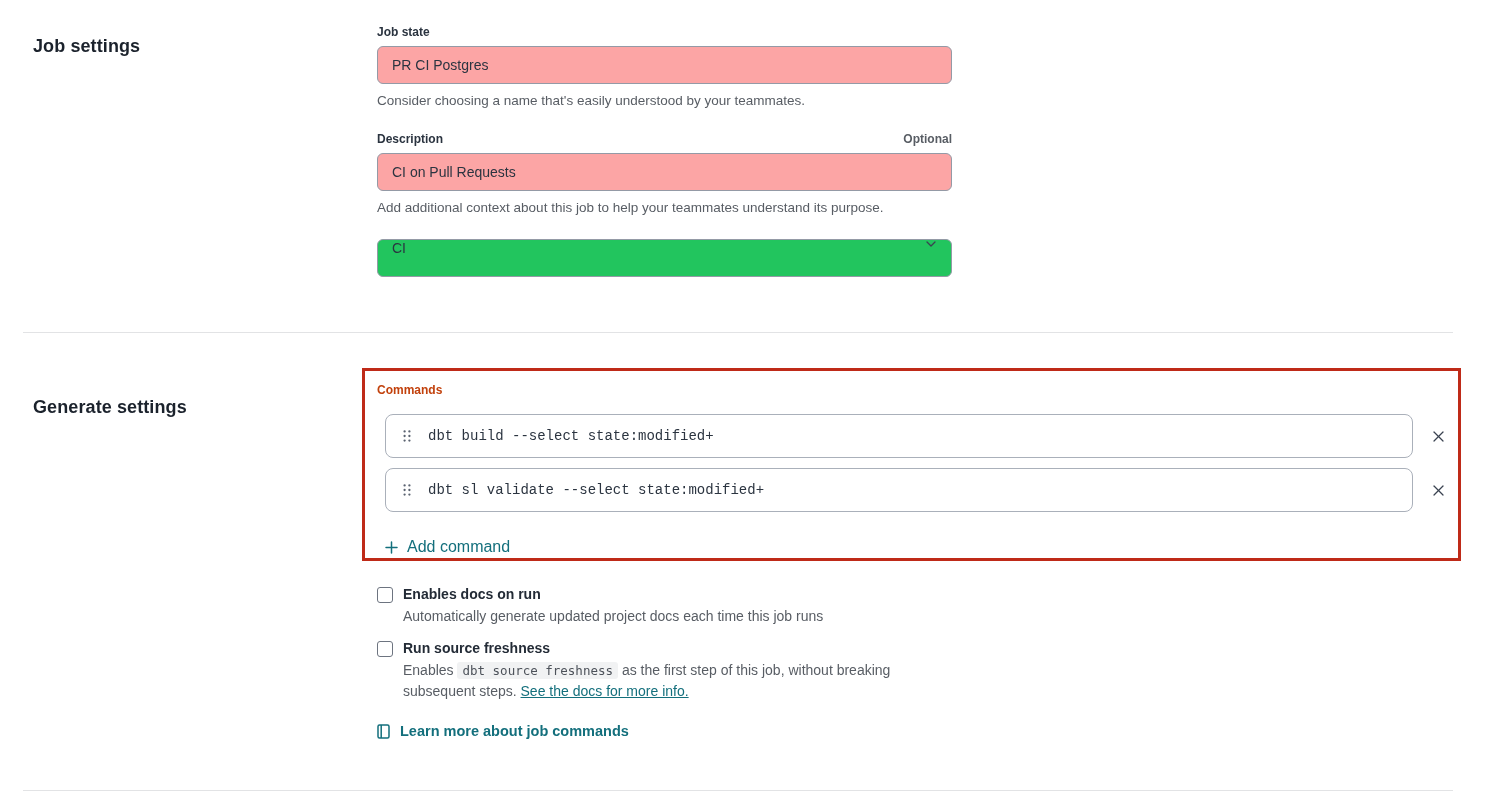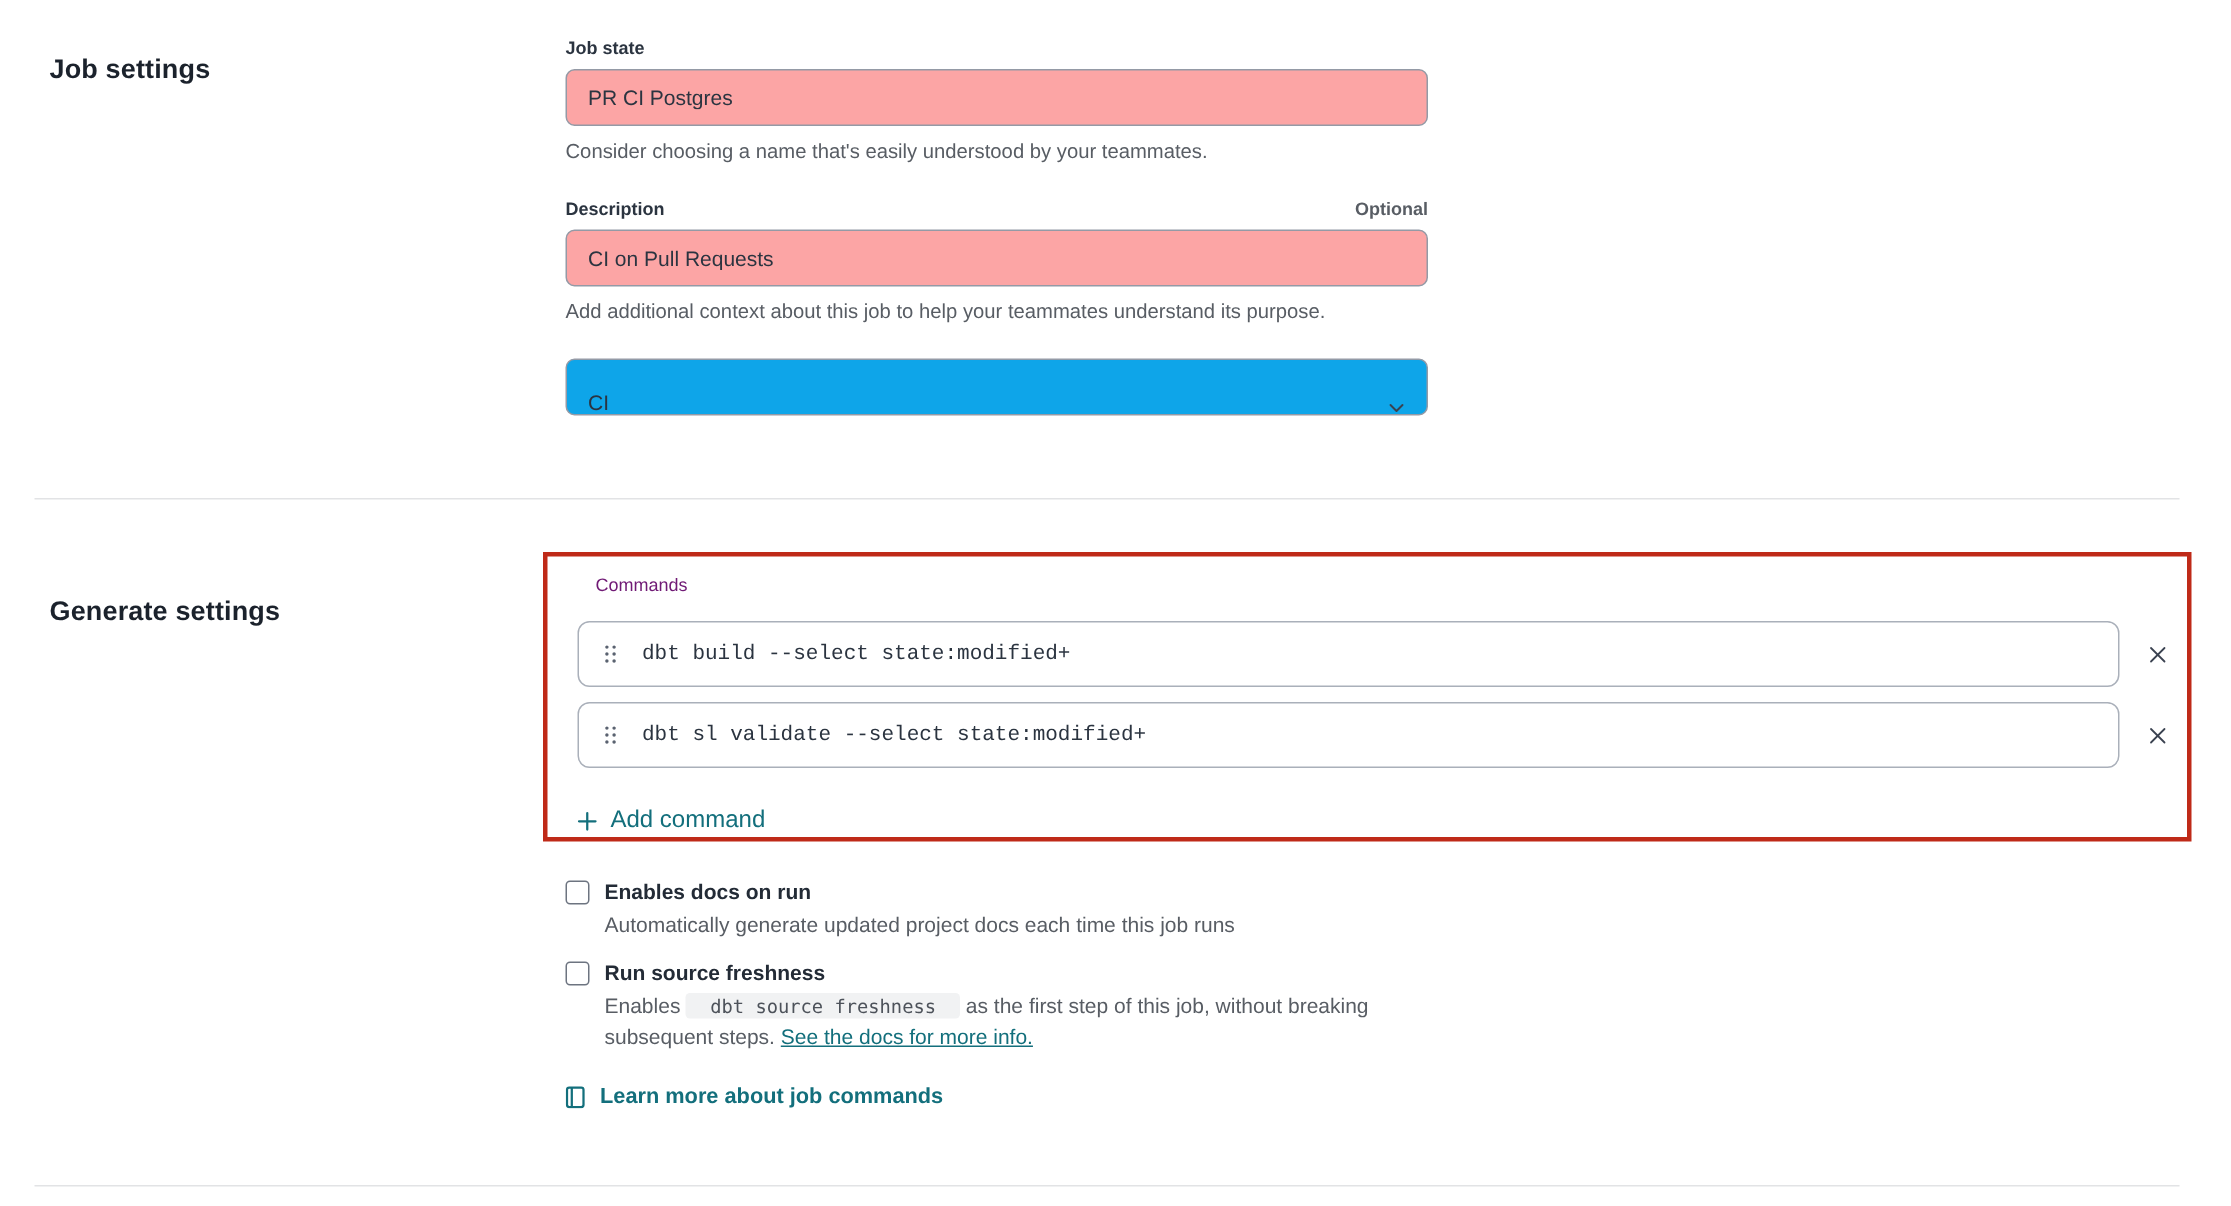"CI" .select-box { align-items: flex-end -> flex-start; background: #0ea5e9 -> #22c55e }
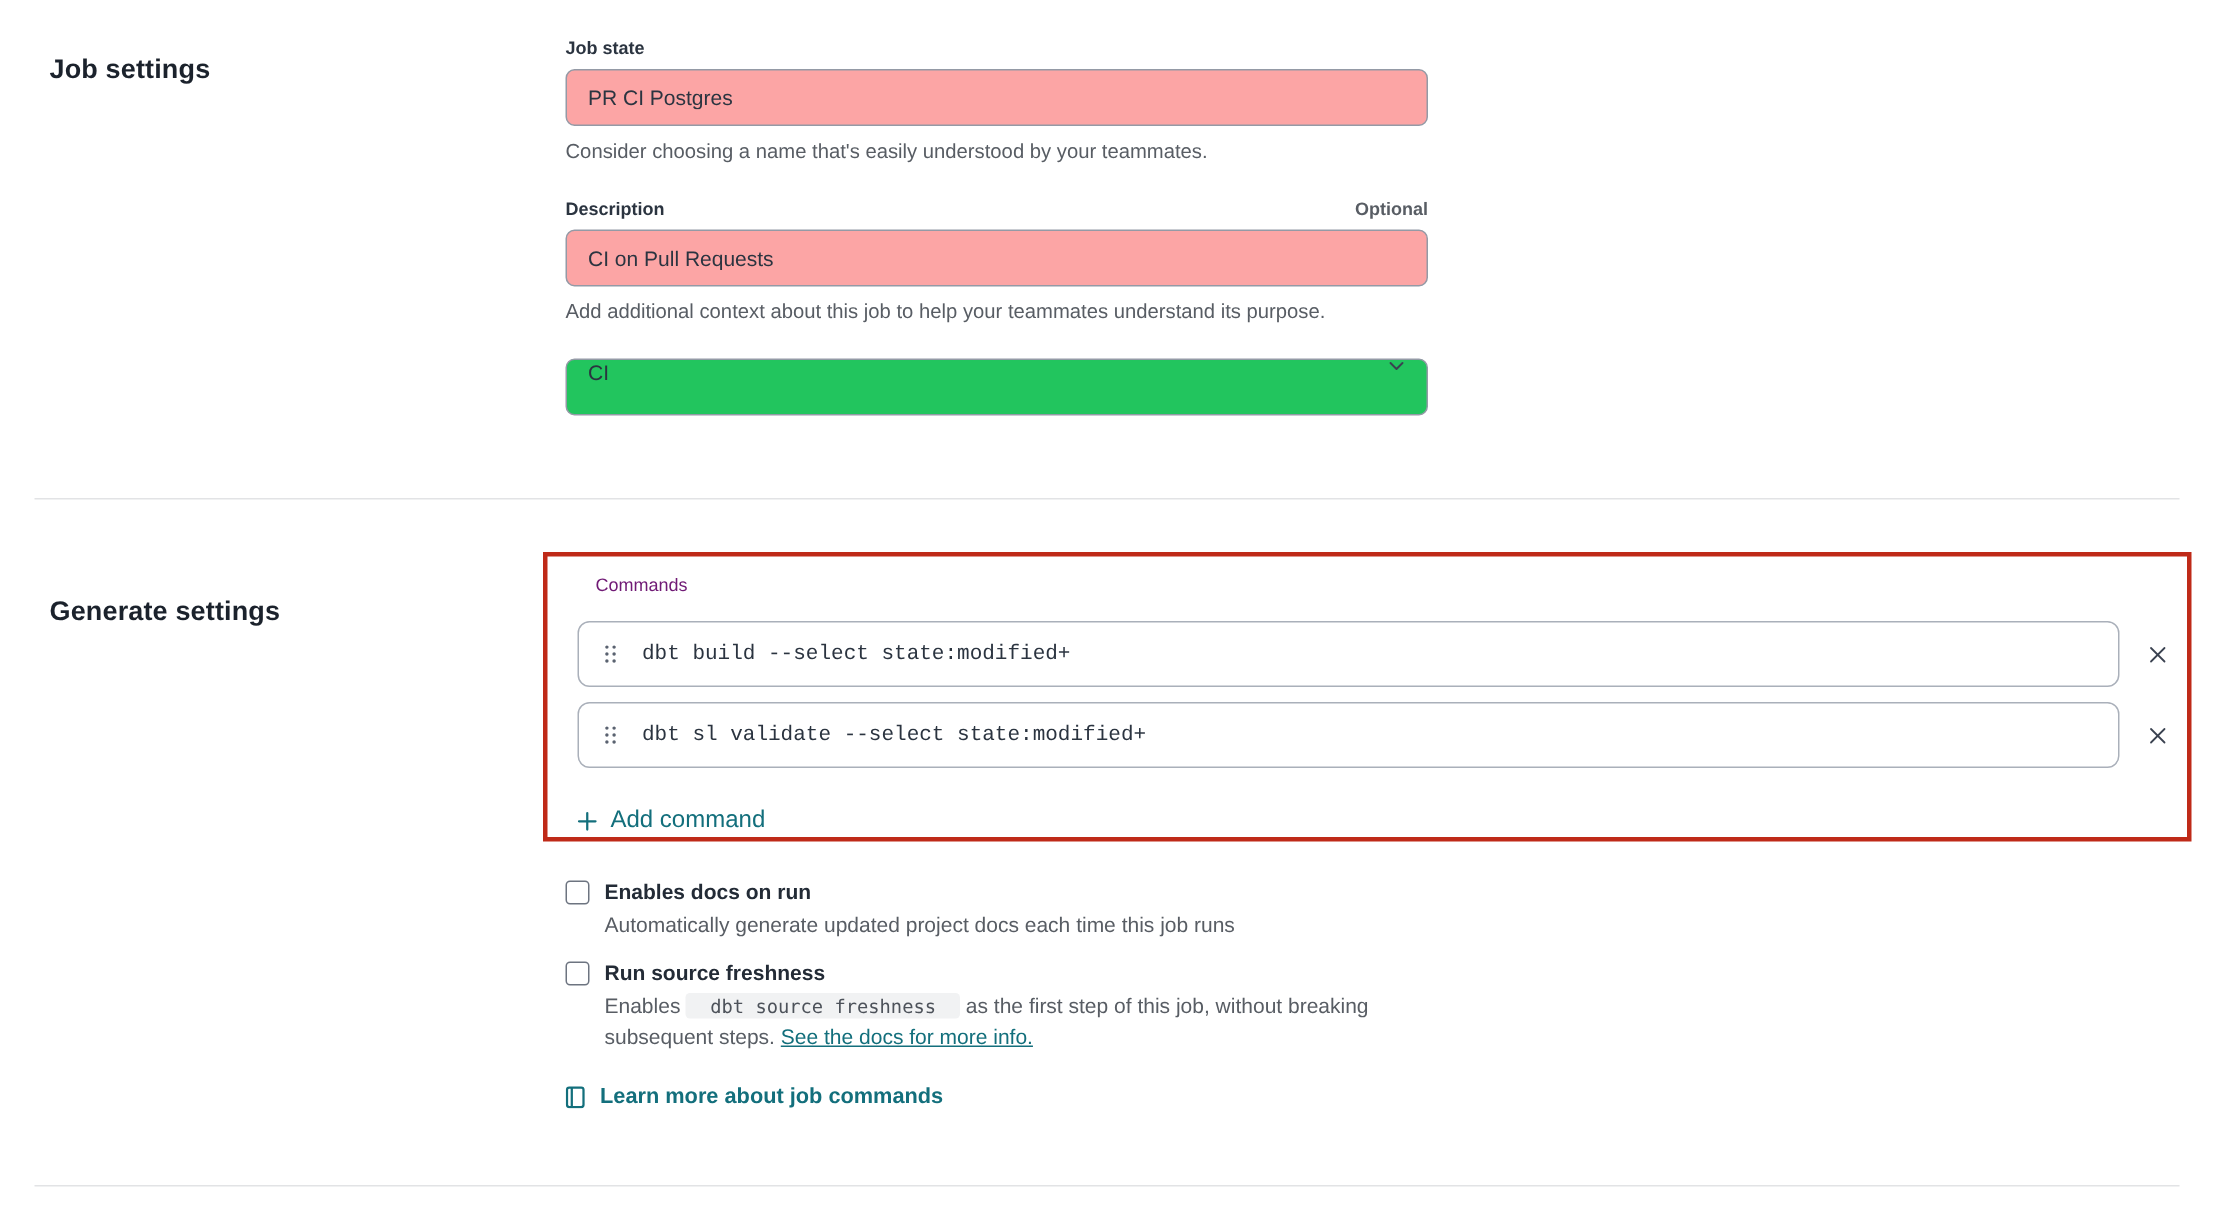"Commands" .commands-label { color: #701a75 -> #c2410c; font-weight: 400 -> 700; margin-left: 20px -> none }
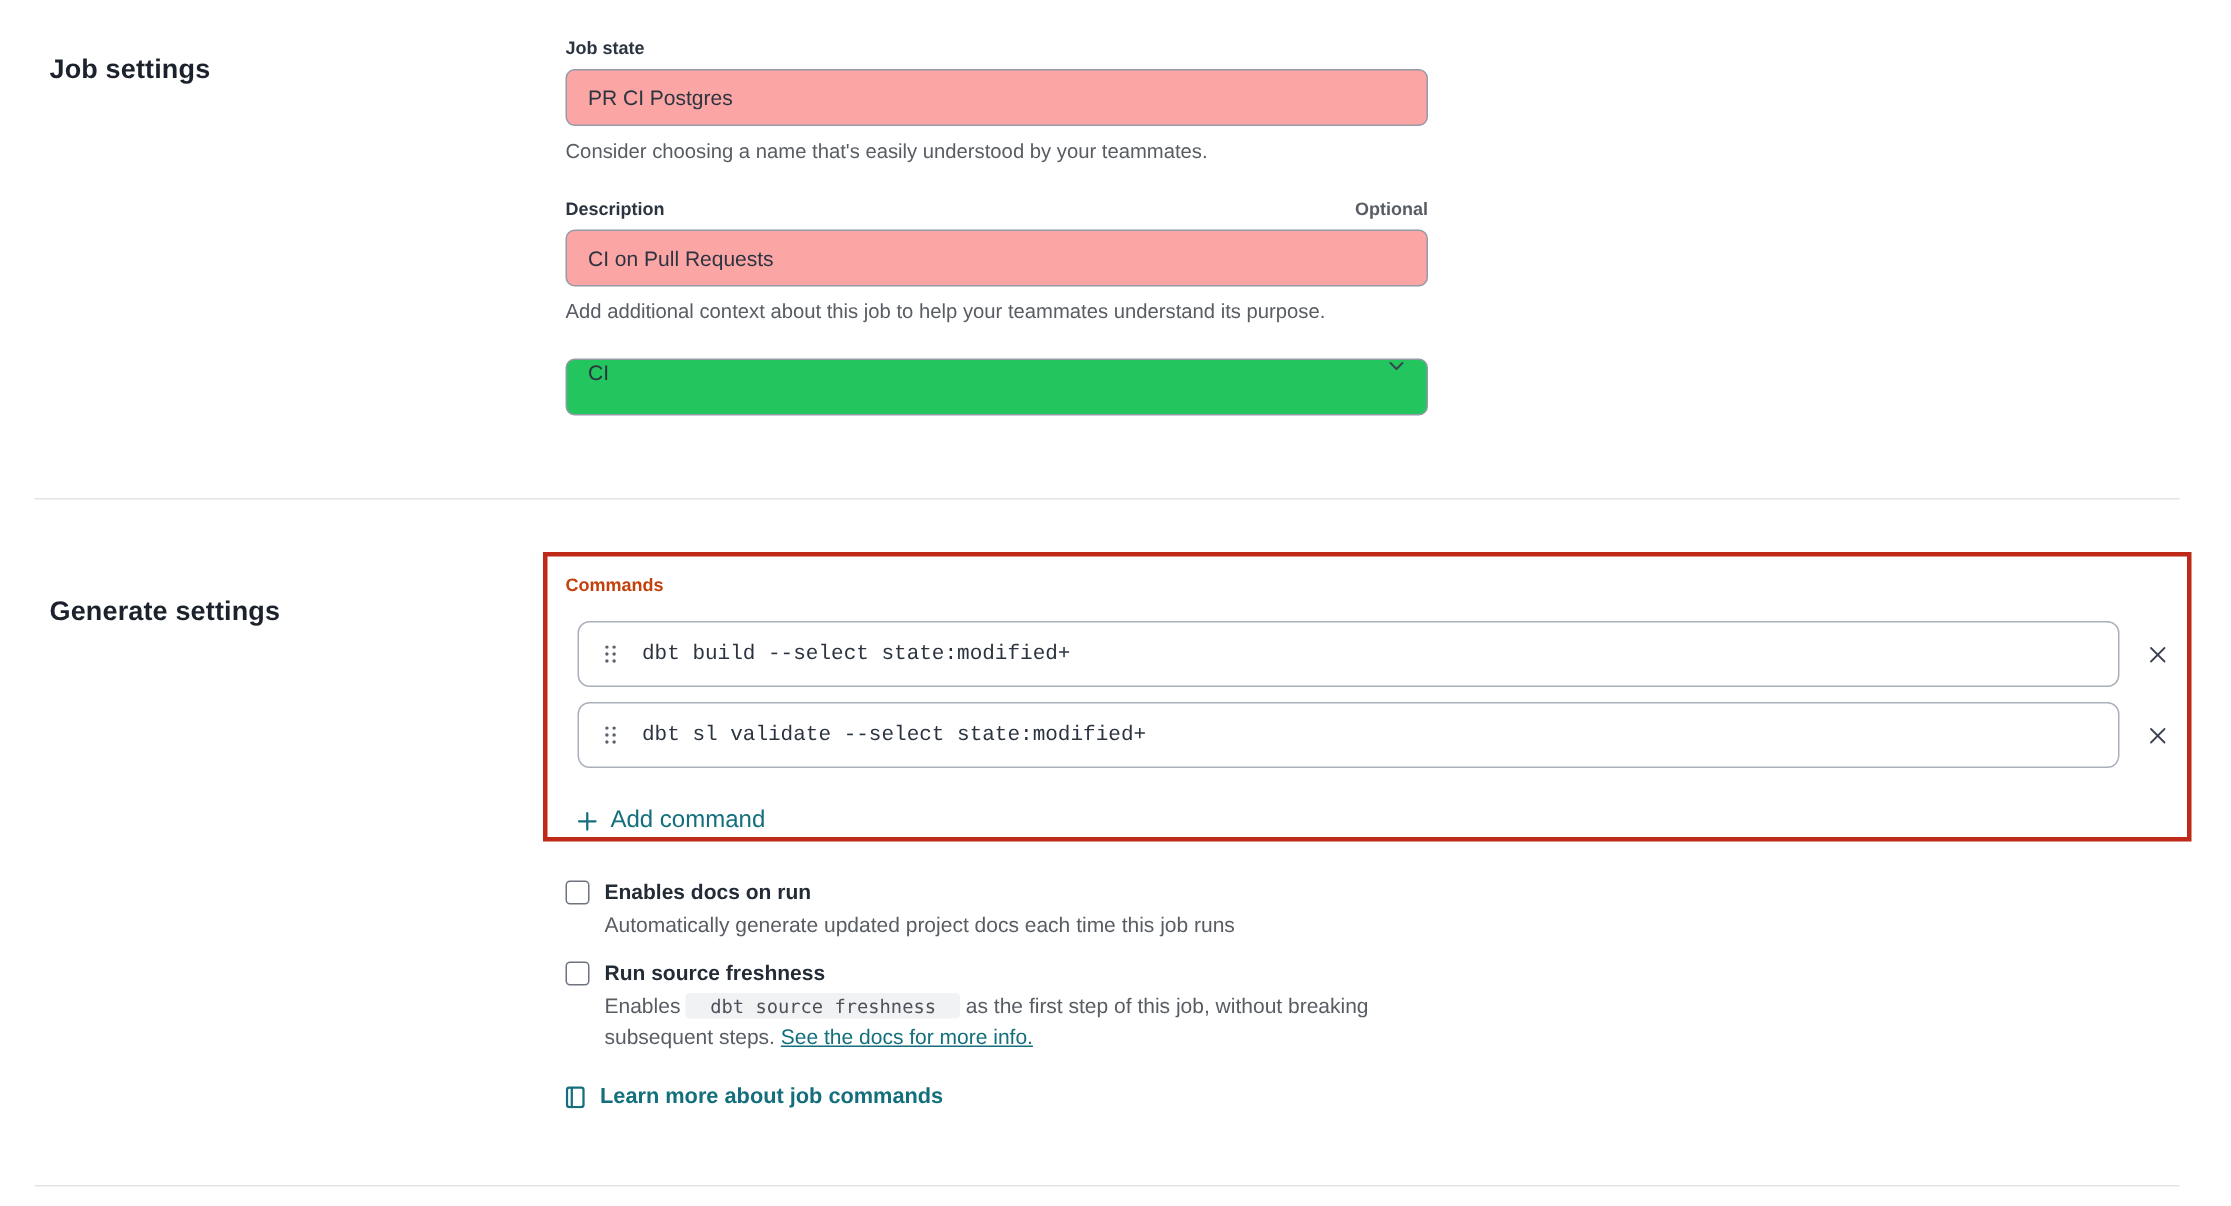"dbt source freshness" .code-chip { padding: 1px 16px -> 1px 5px }
